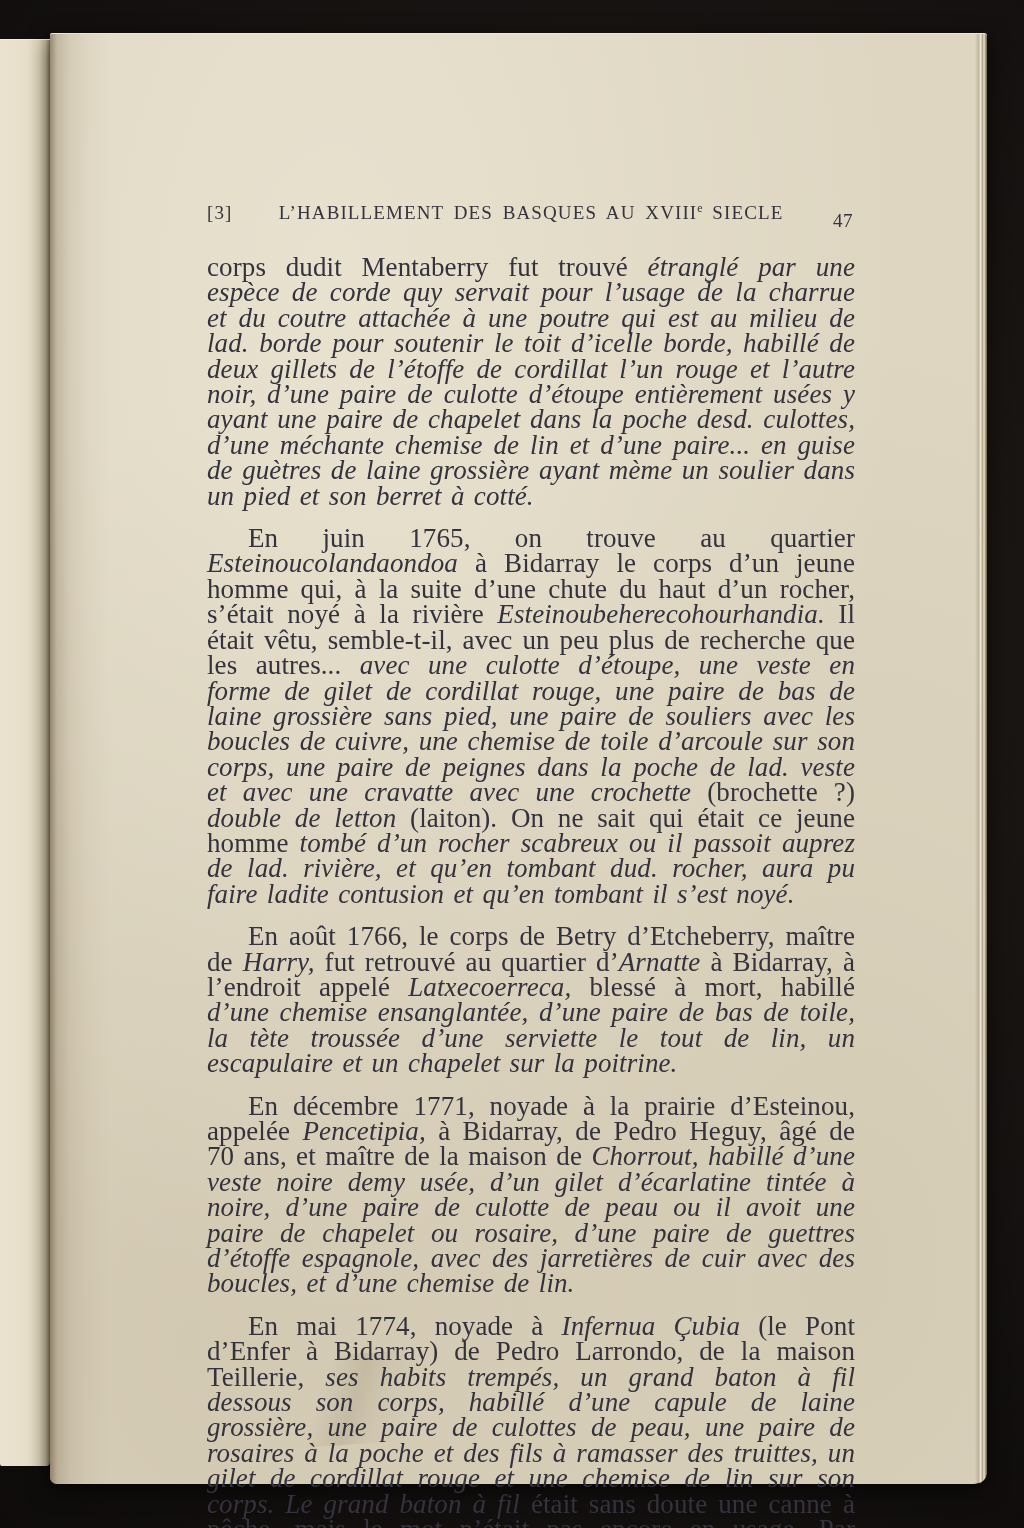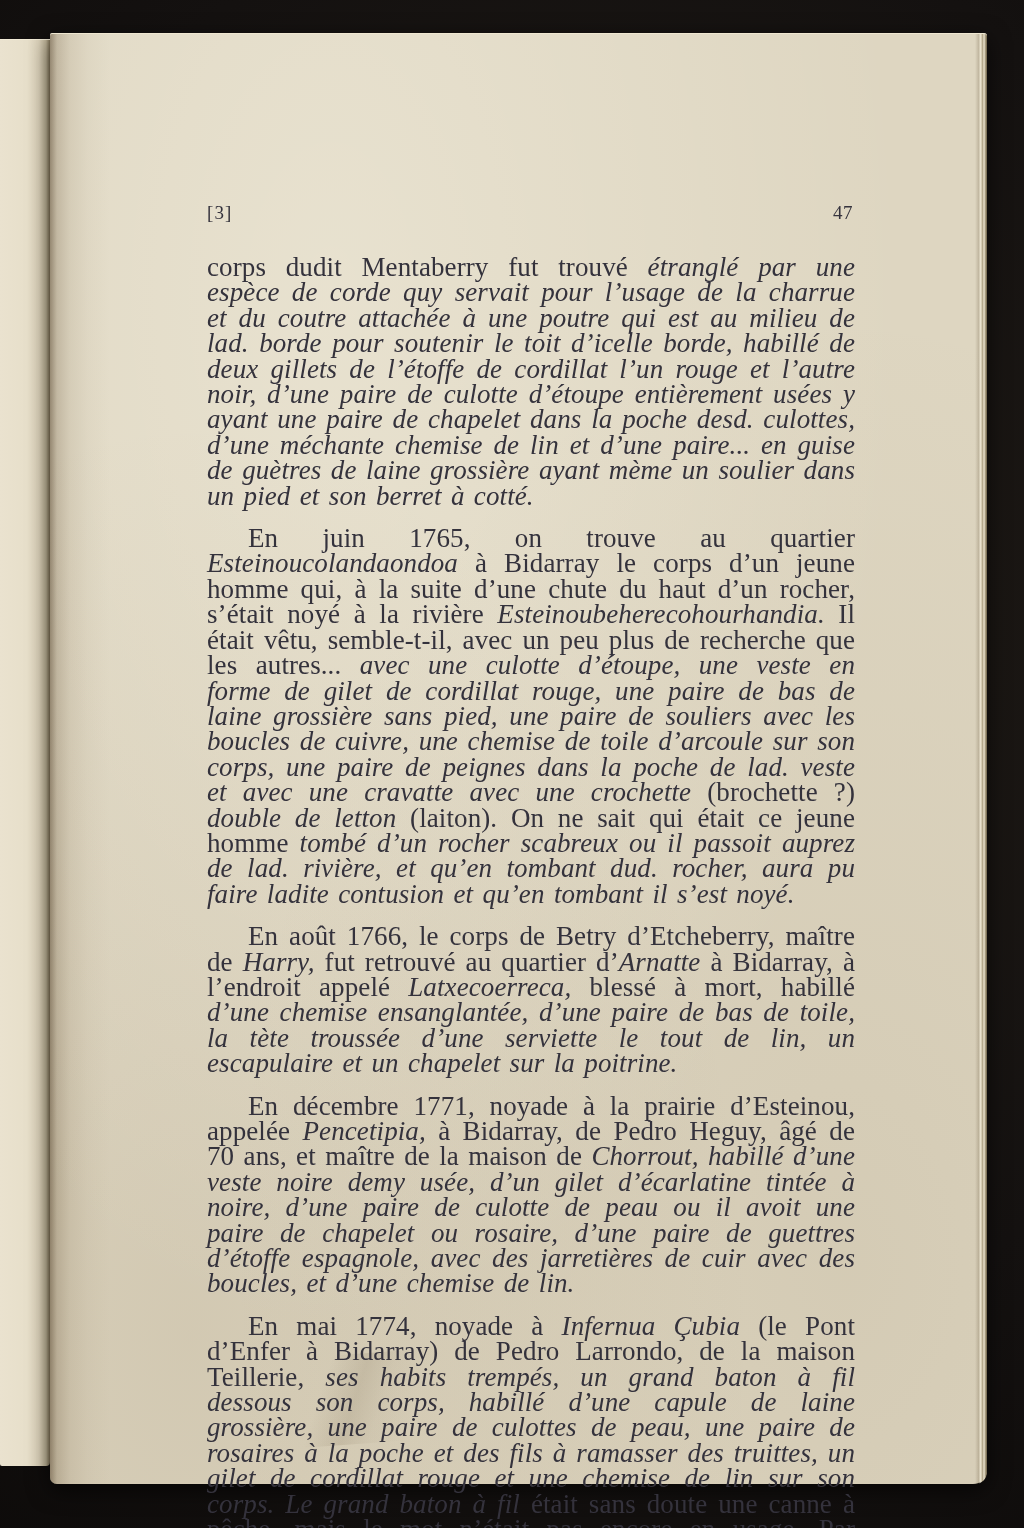"L’HABILLEMENT DES BASQUES AU XVIIIe" span.title { html: none -> <span><span>L’HABILLEMENT DES BASQUES AU XVIII</span><sup>e</sup><span> SIECLE</span></span> }
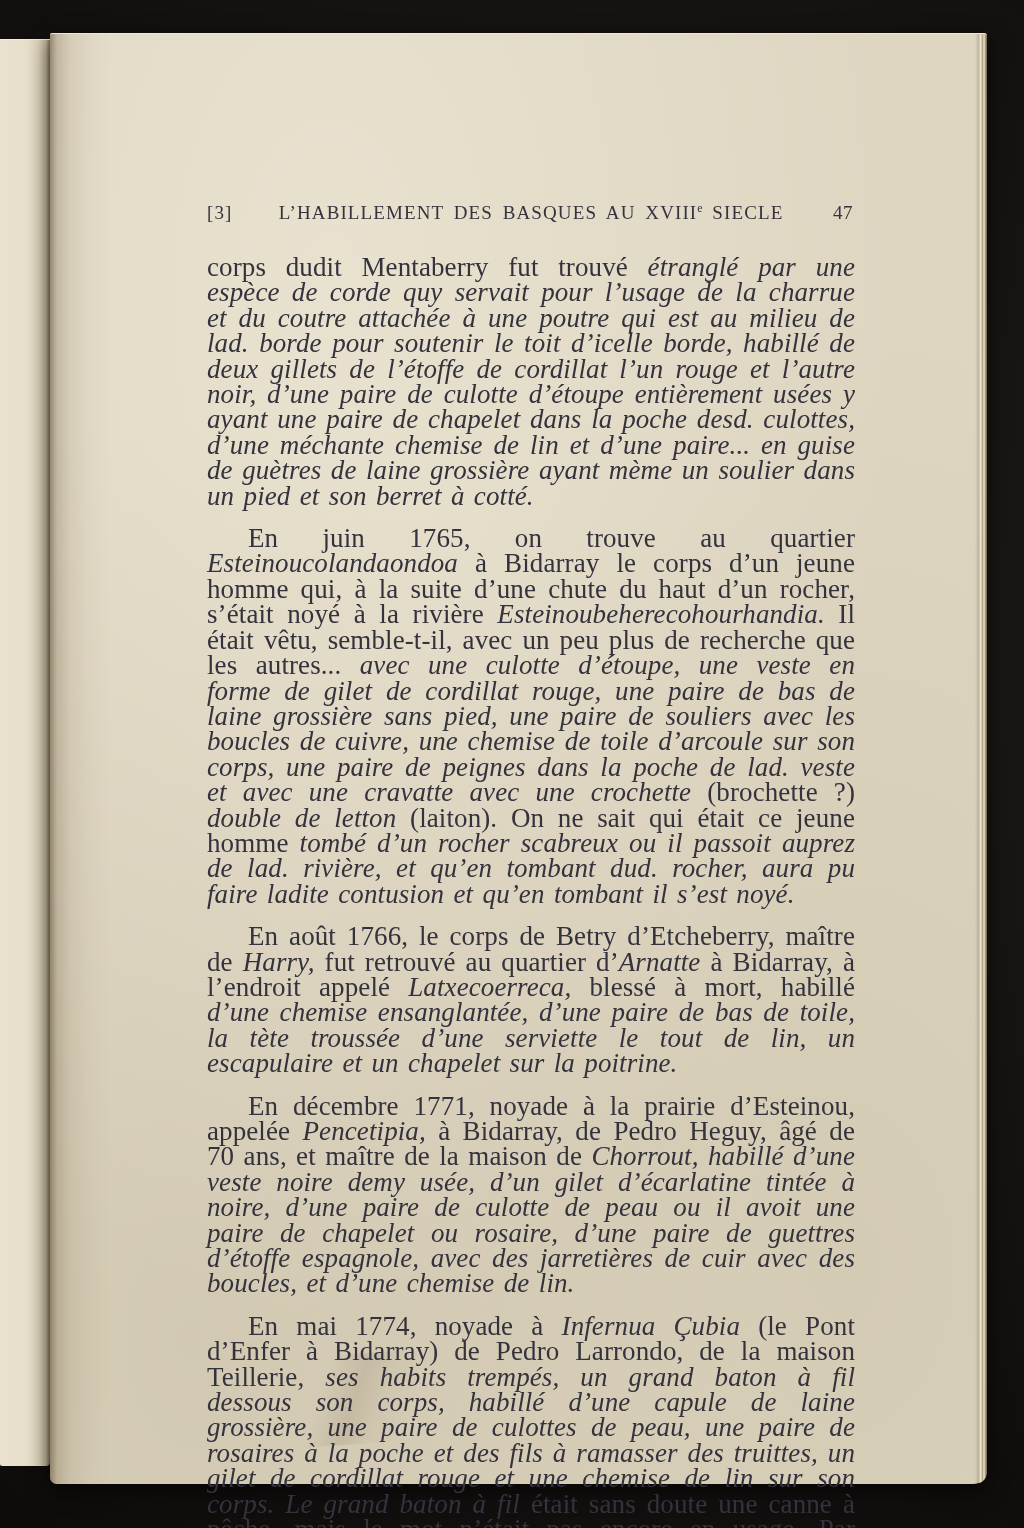"47" .page-header .pagenum { top: 0 -> 8px }
